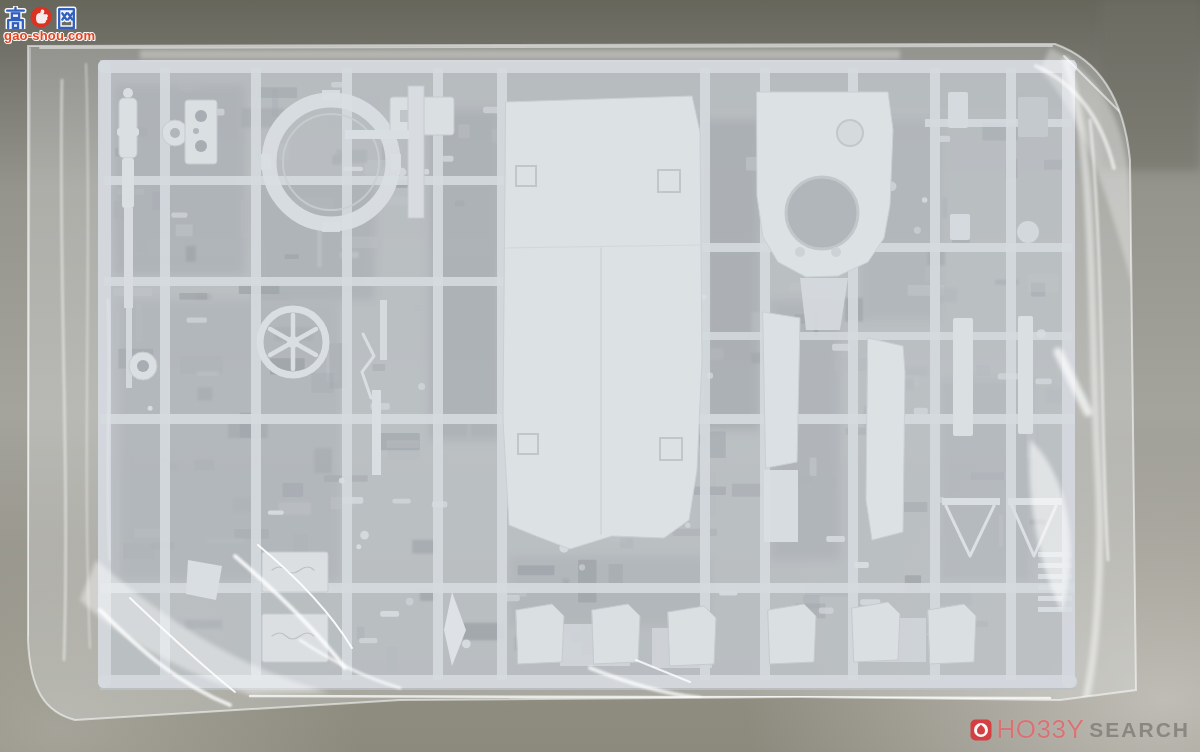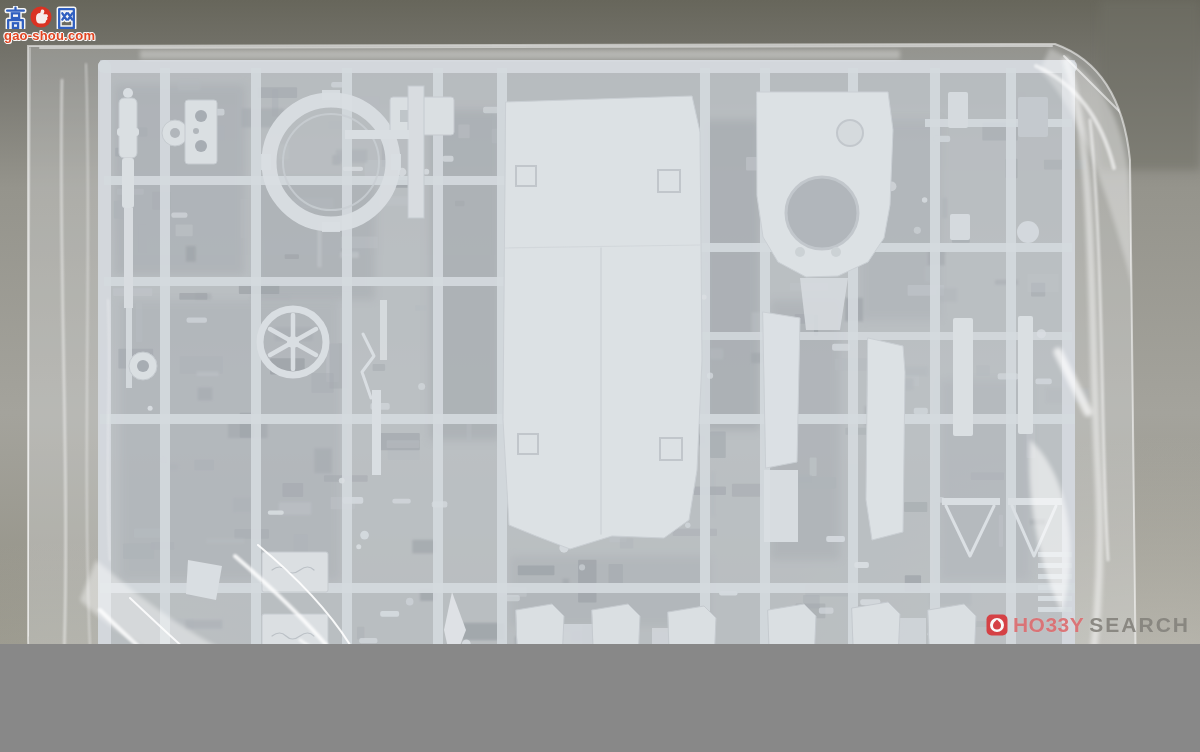"gao-shou.com" .stage { height: 644px -> 752px }
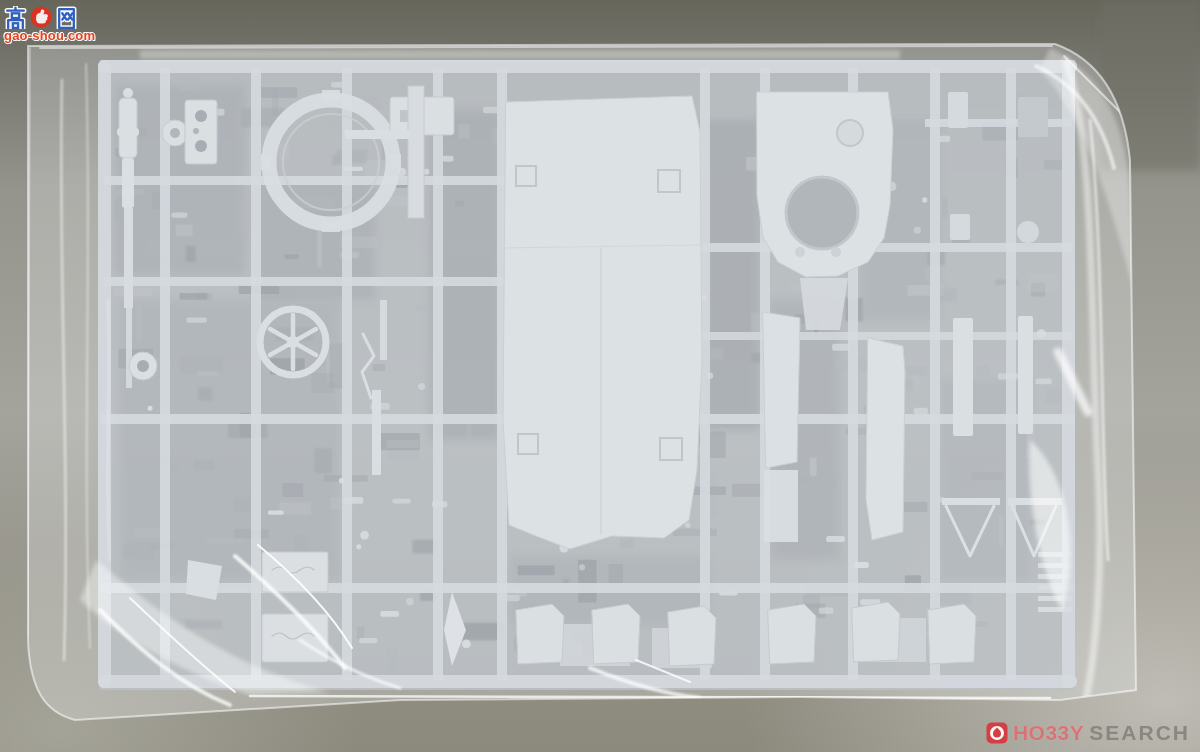"HO33Y" .wm-hs .hobby { font-size: 21px -> 26px; font-weight: 700 -> 400 }
